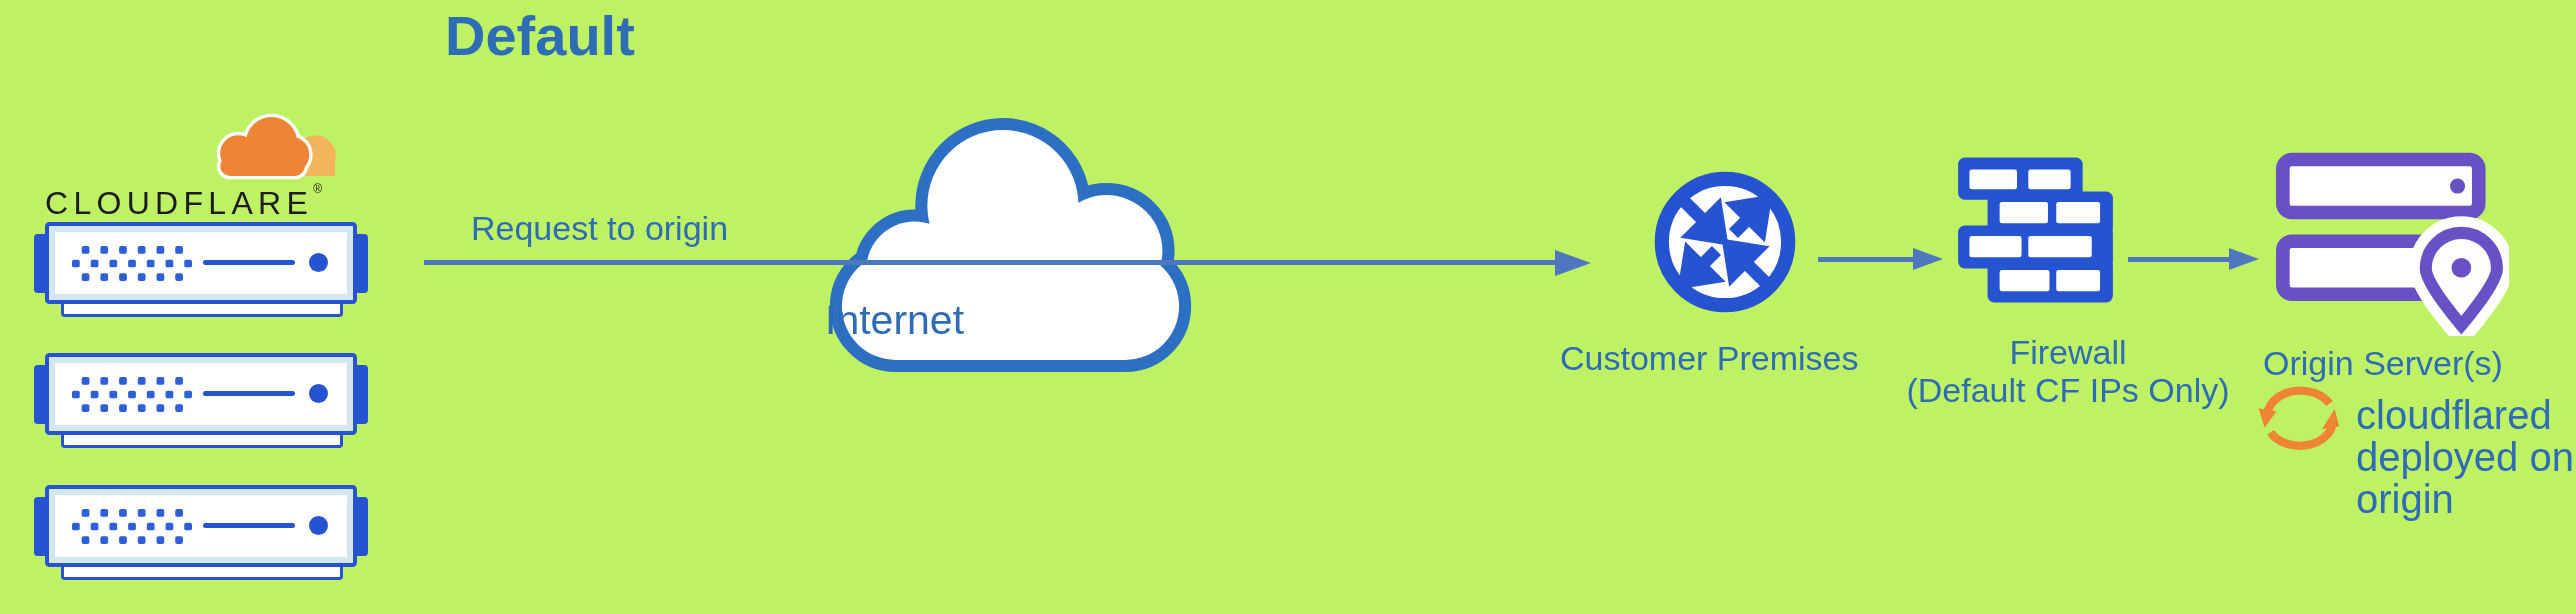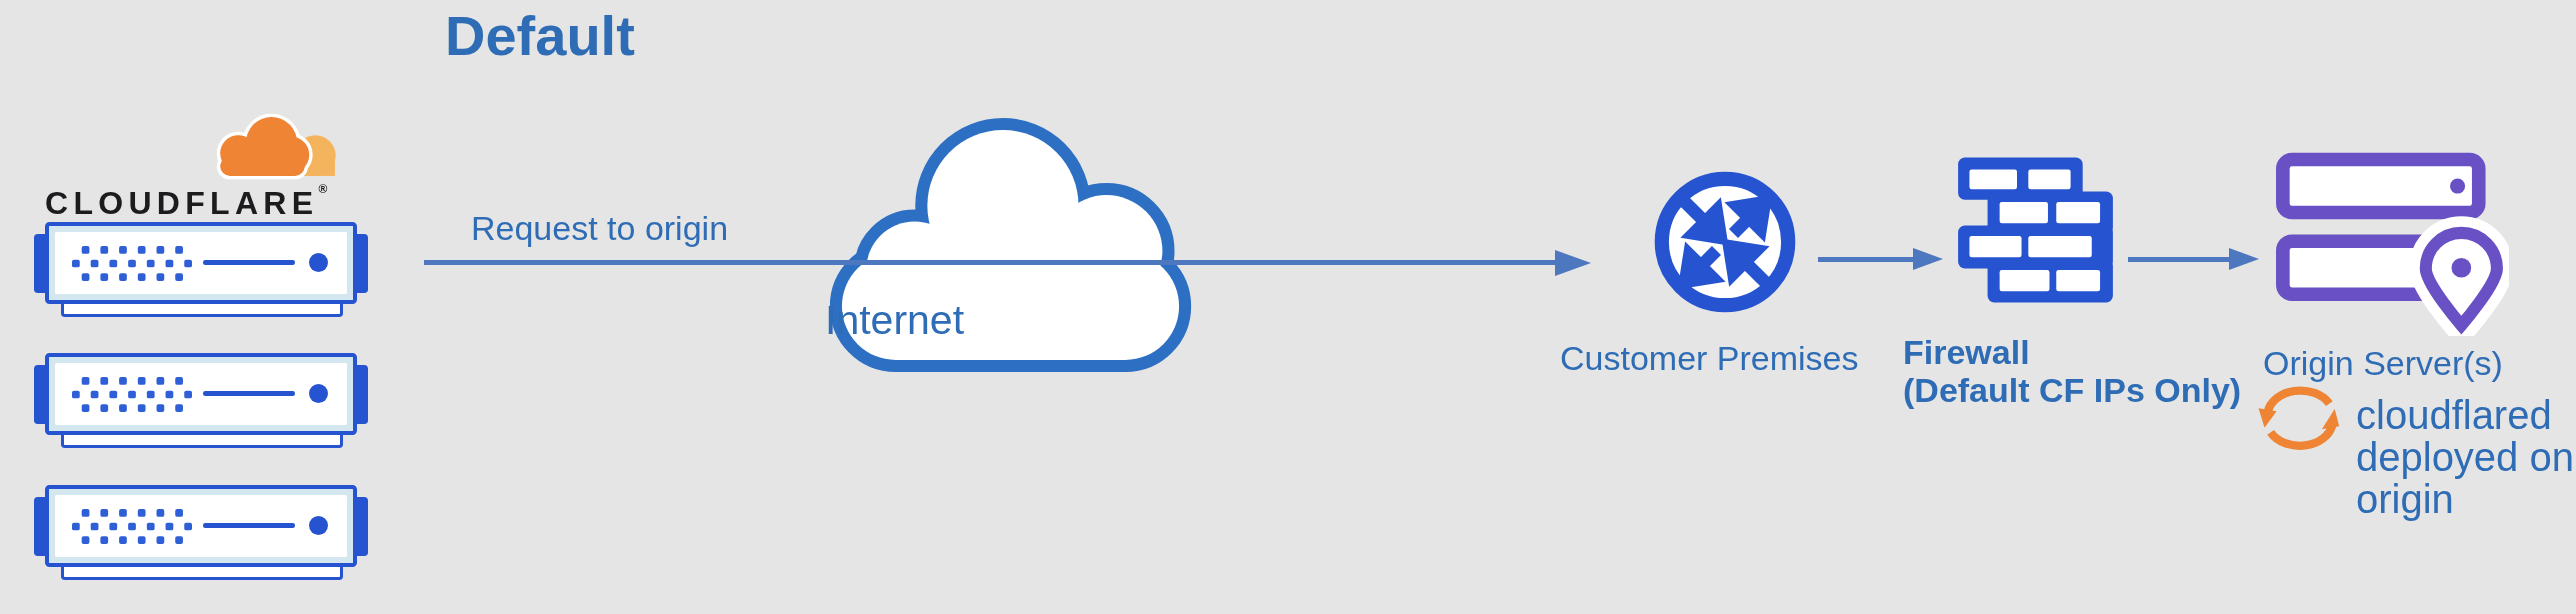"Default" #canvas { background: #e5e5e5 -> #bef264 }
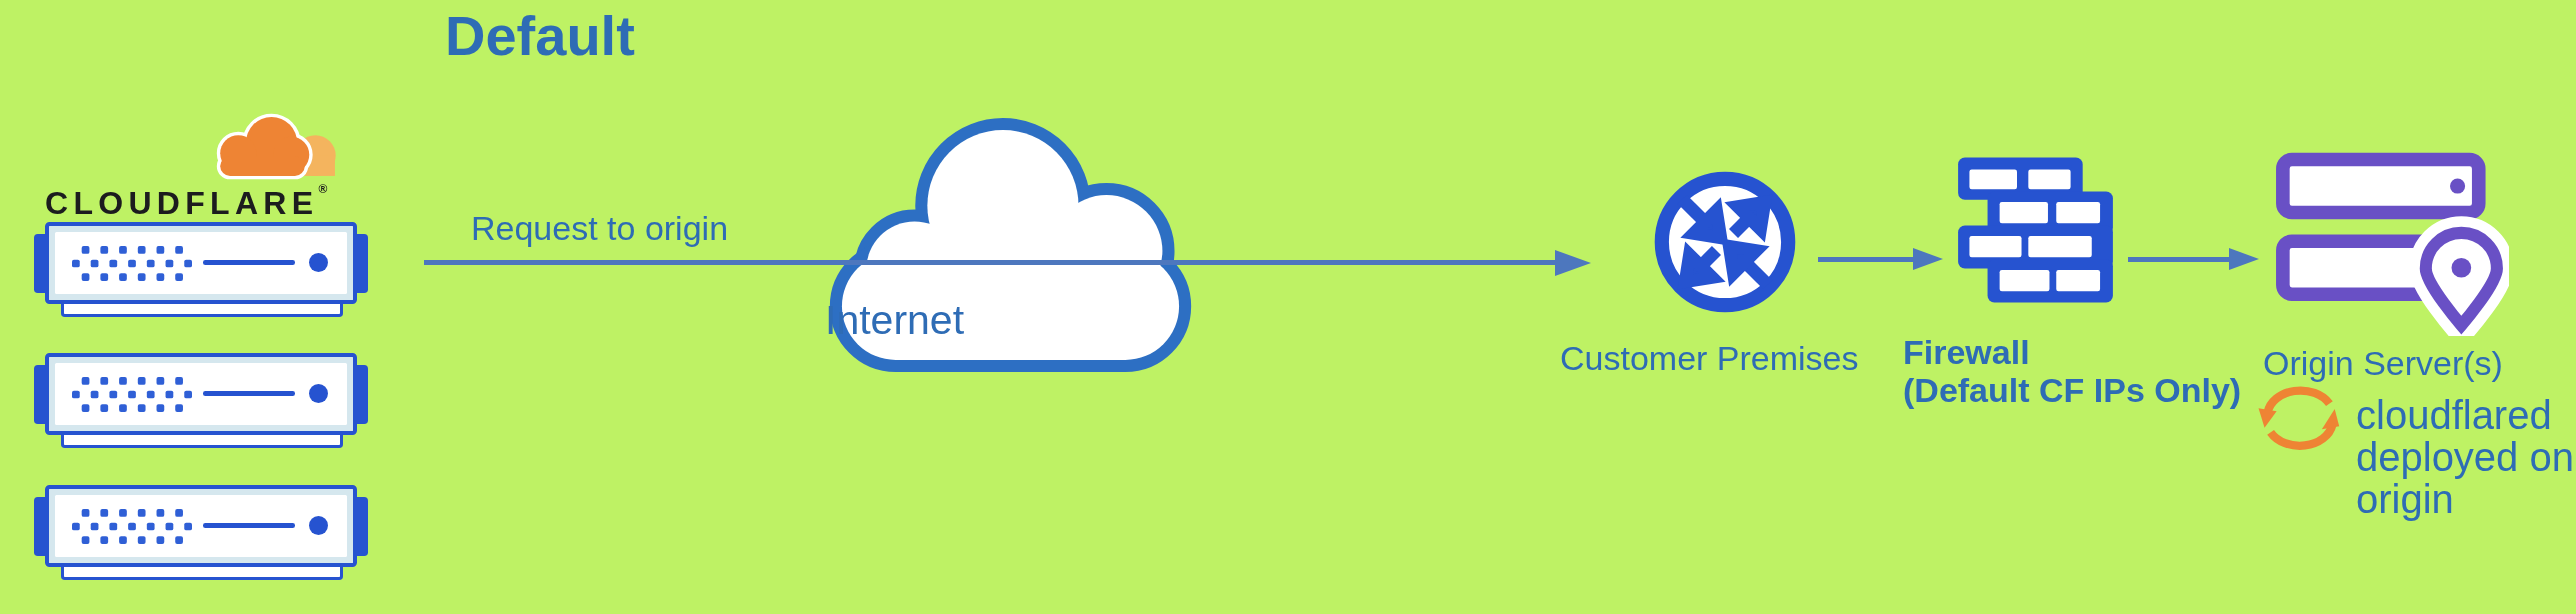"CLOUDFLARE®" #cf-wordmark { font-weight: bold -> normal }
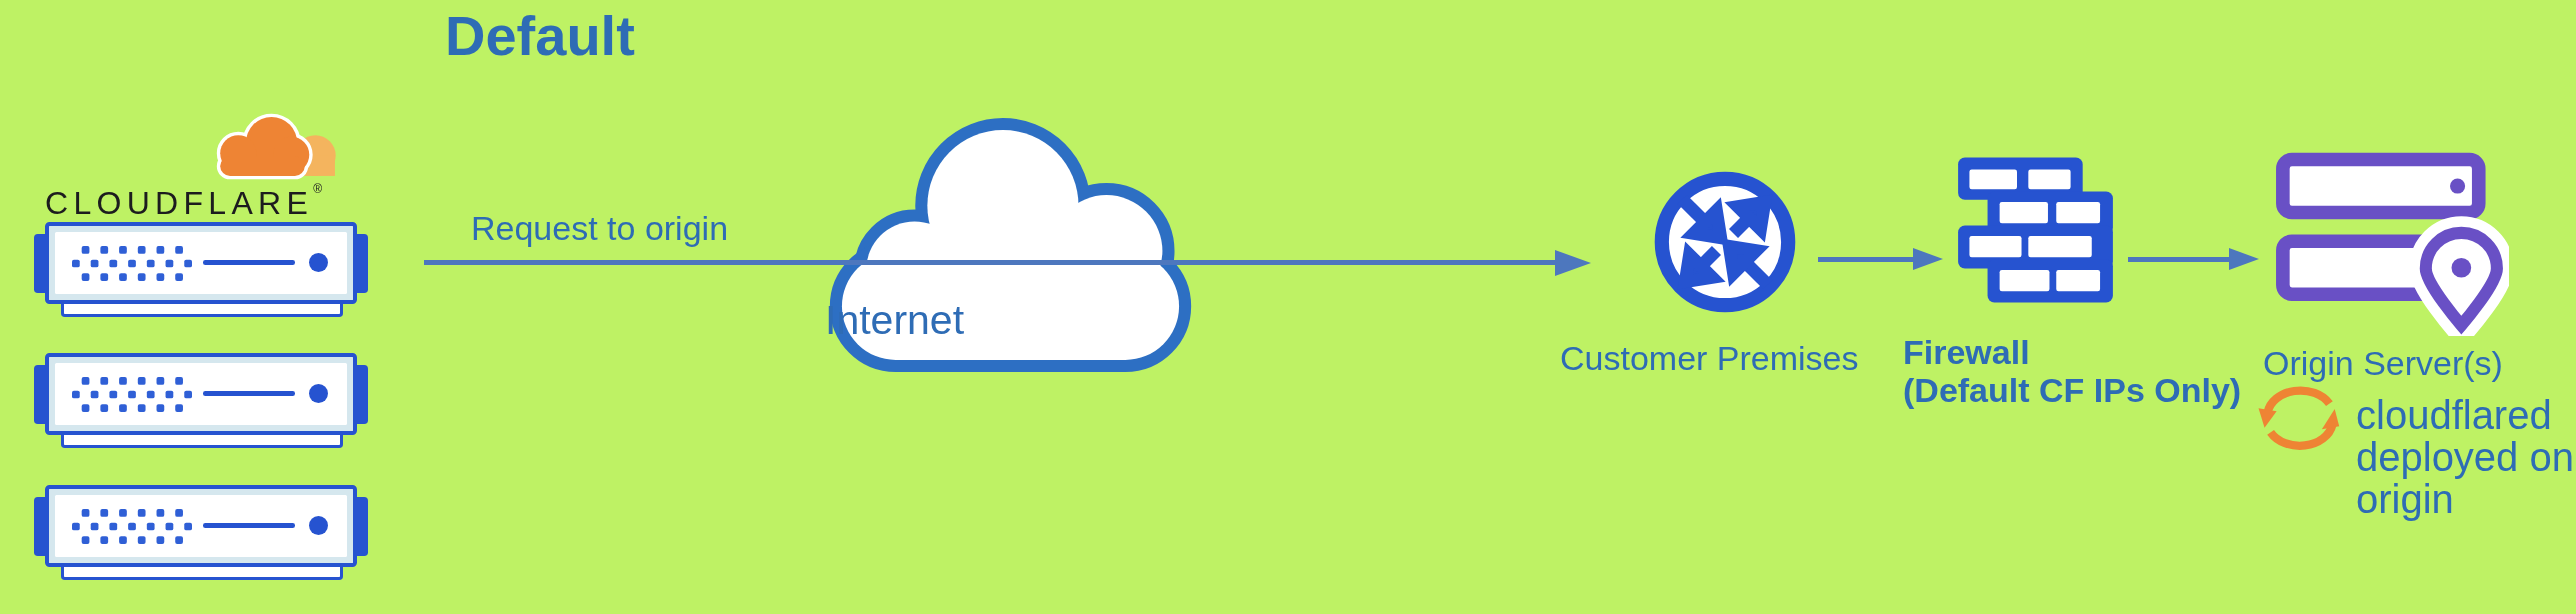"Firewall" #firewall-label { font-weight: bold -> none; text-align: left -> center }
